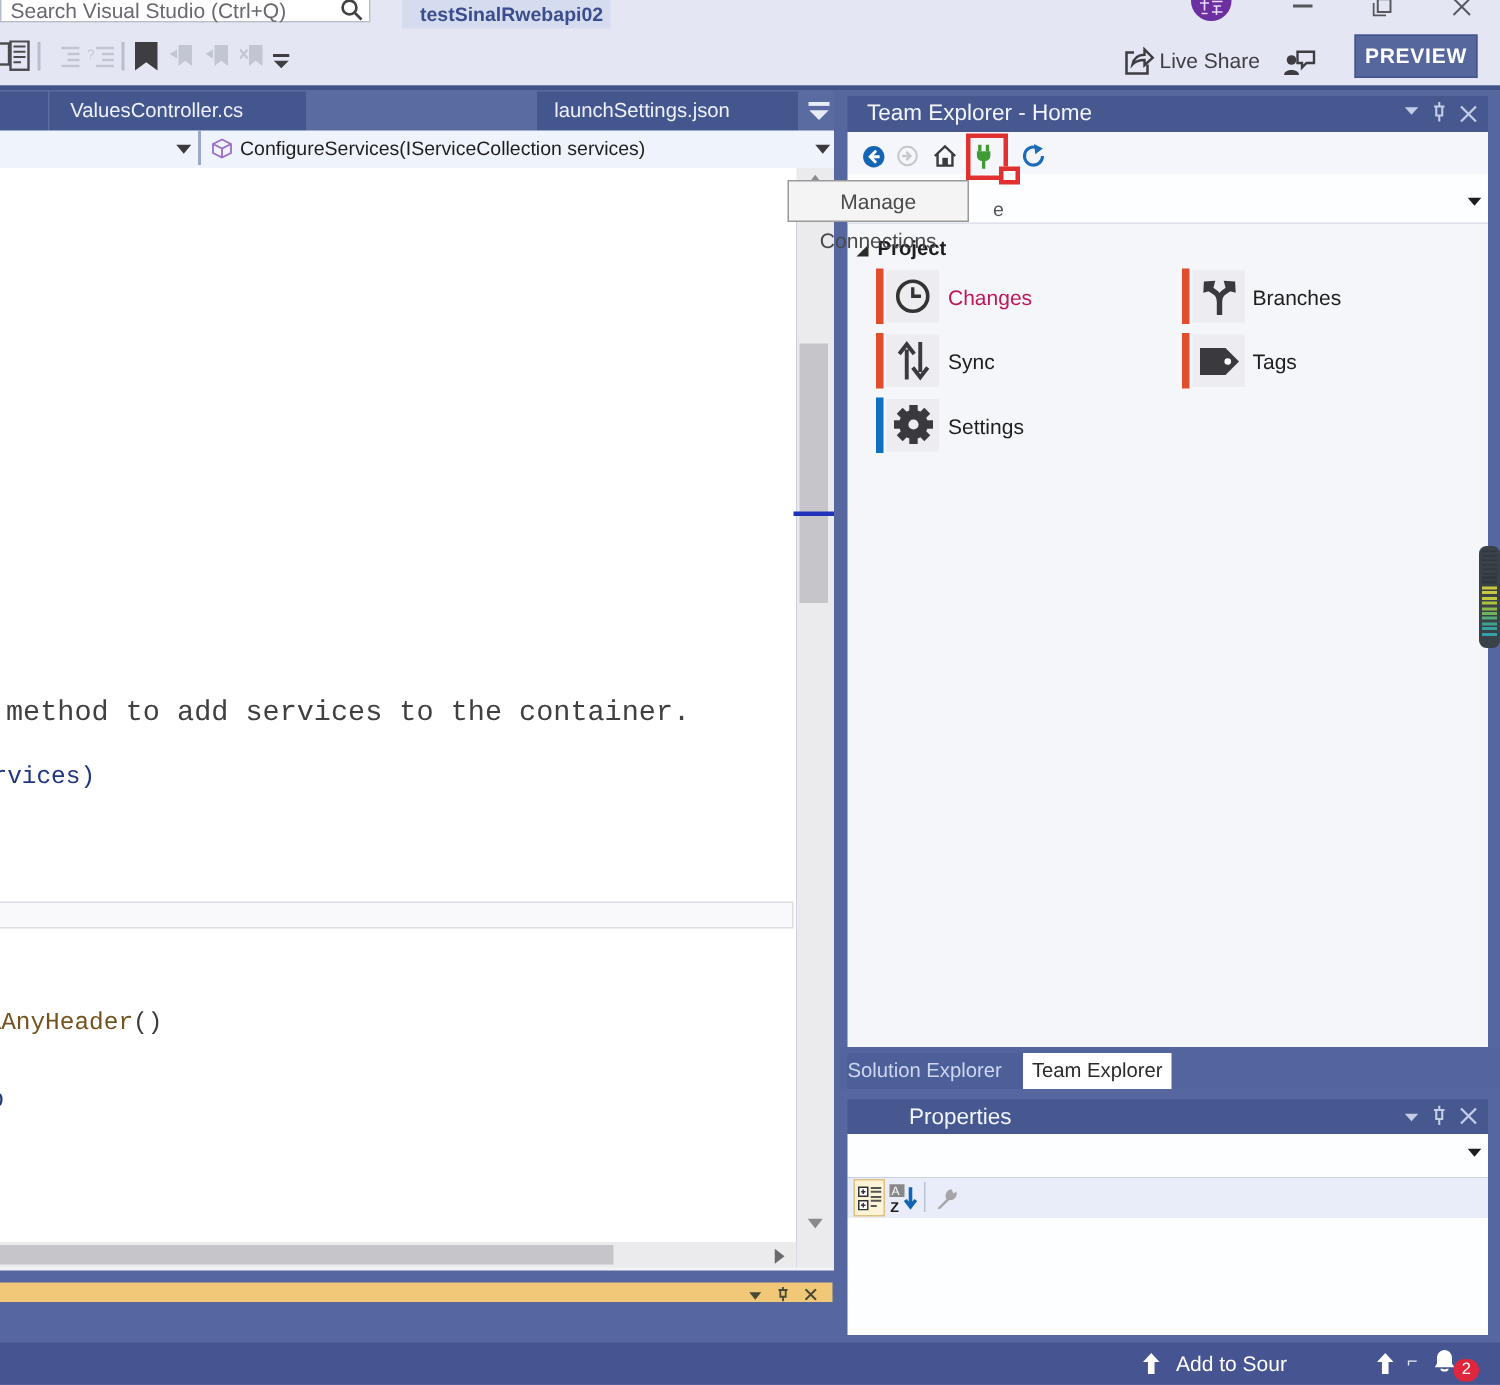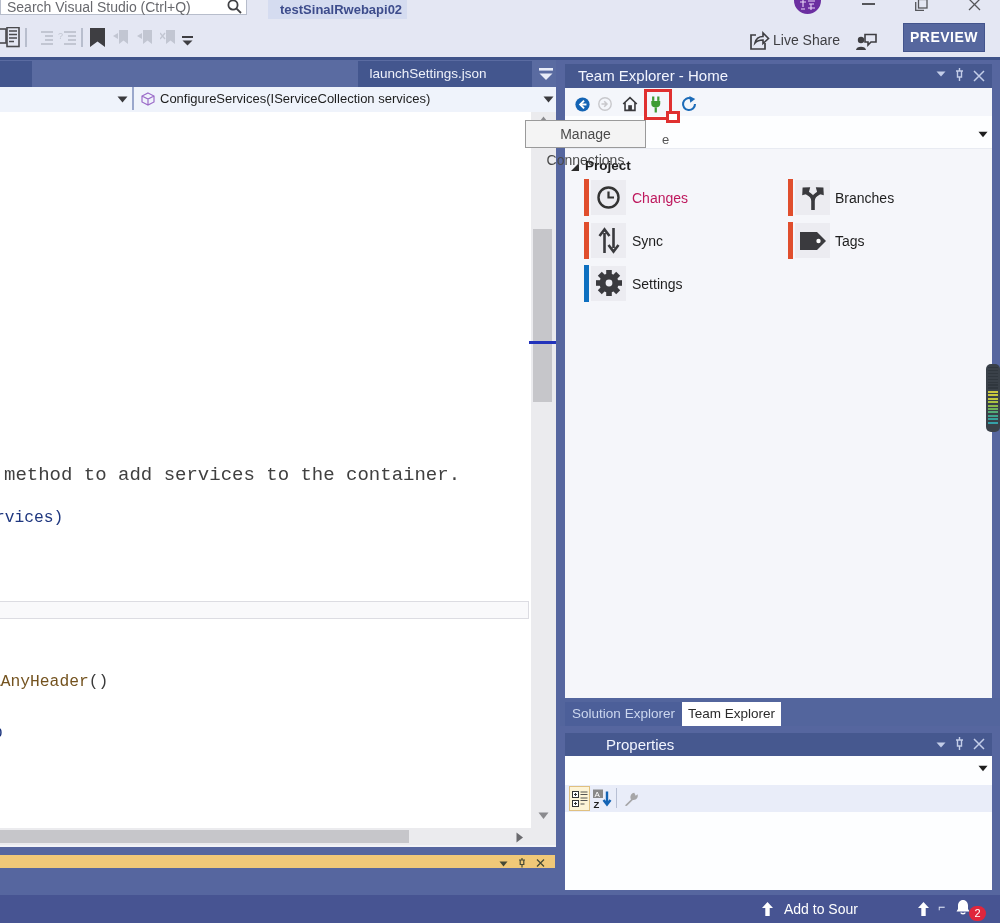"ValuesController.cs" div.abs { html: none -> <div>ValuesController.cs</div> }
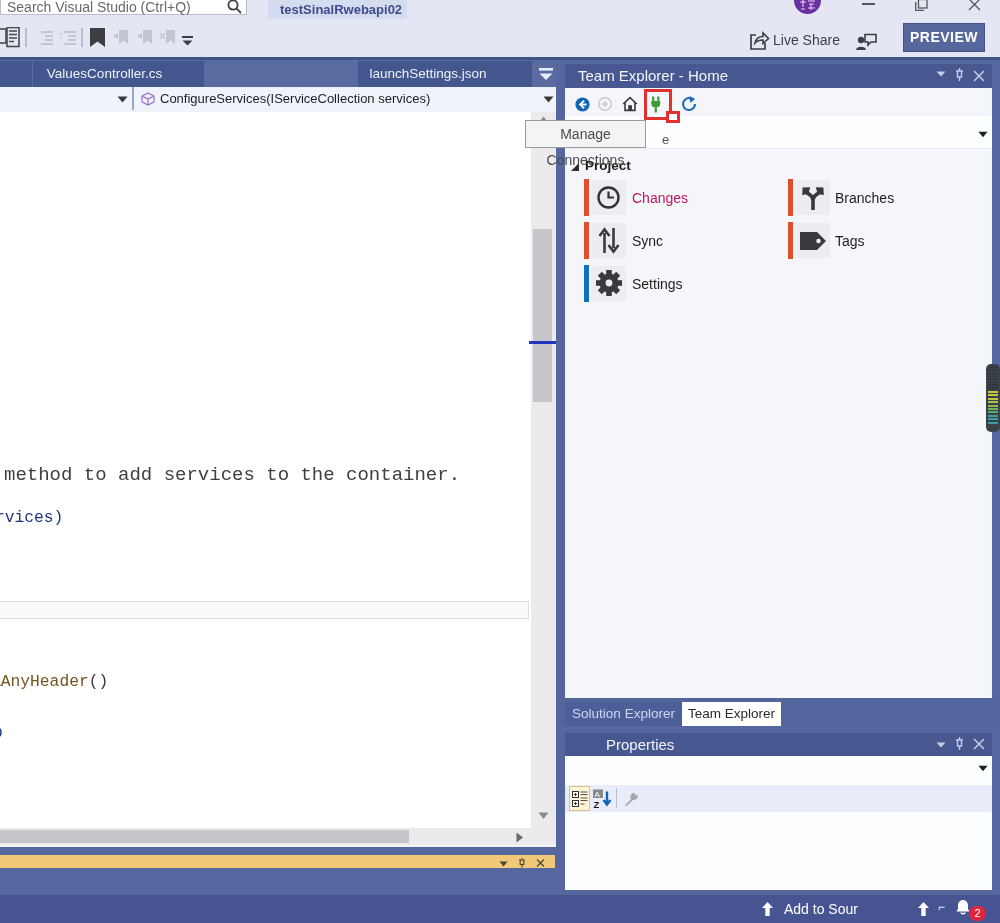"Solution Explorer" div.abs { text-align: center -> none }
